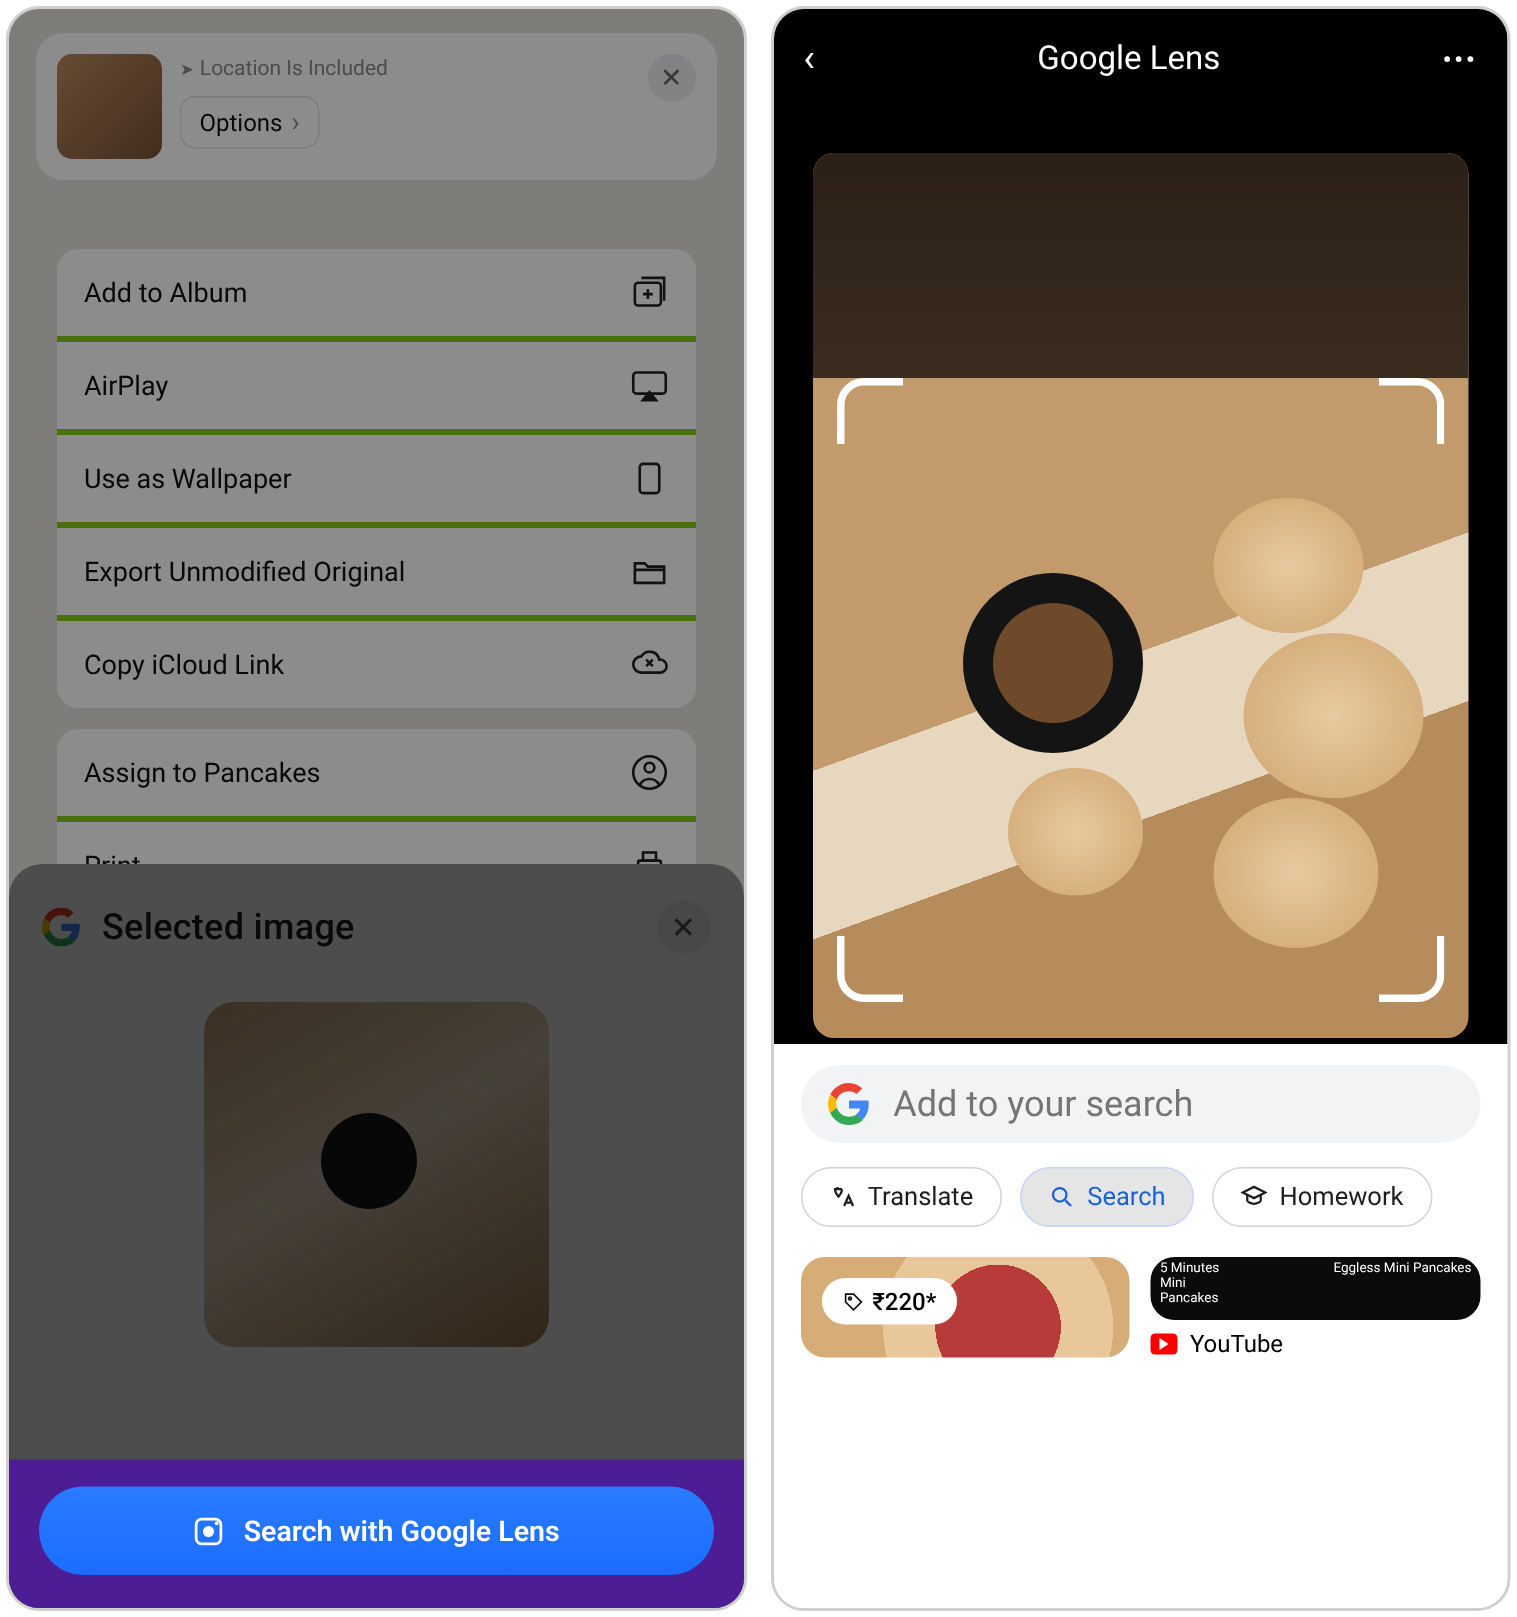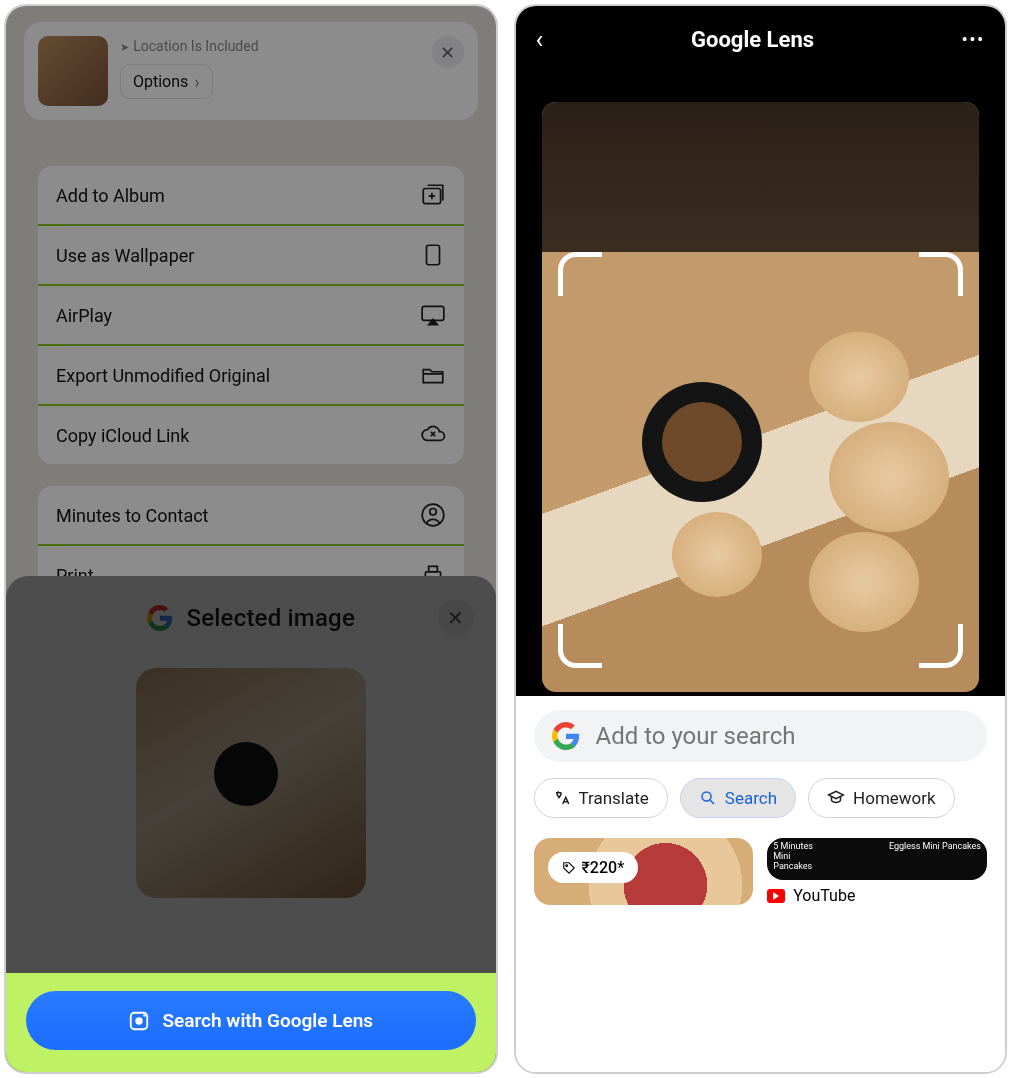"Google Lens" .brand .g { font-weight: 700 -> 400 }
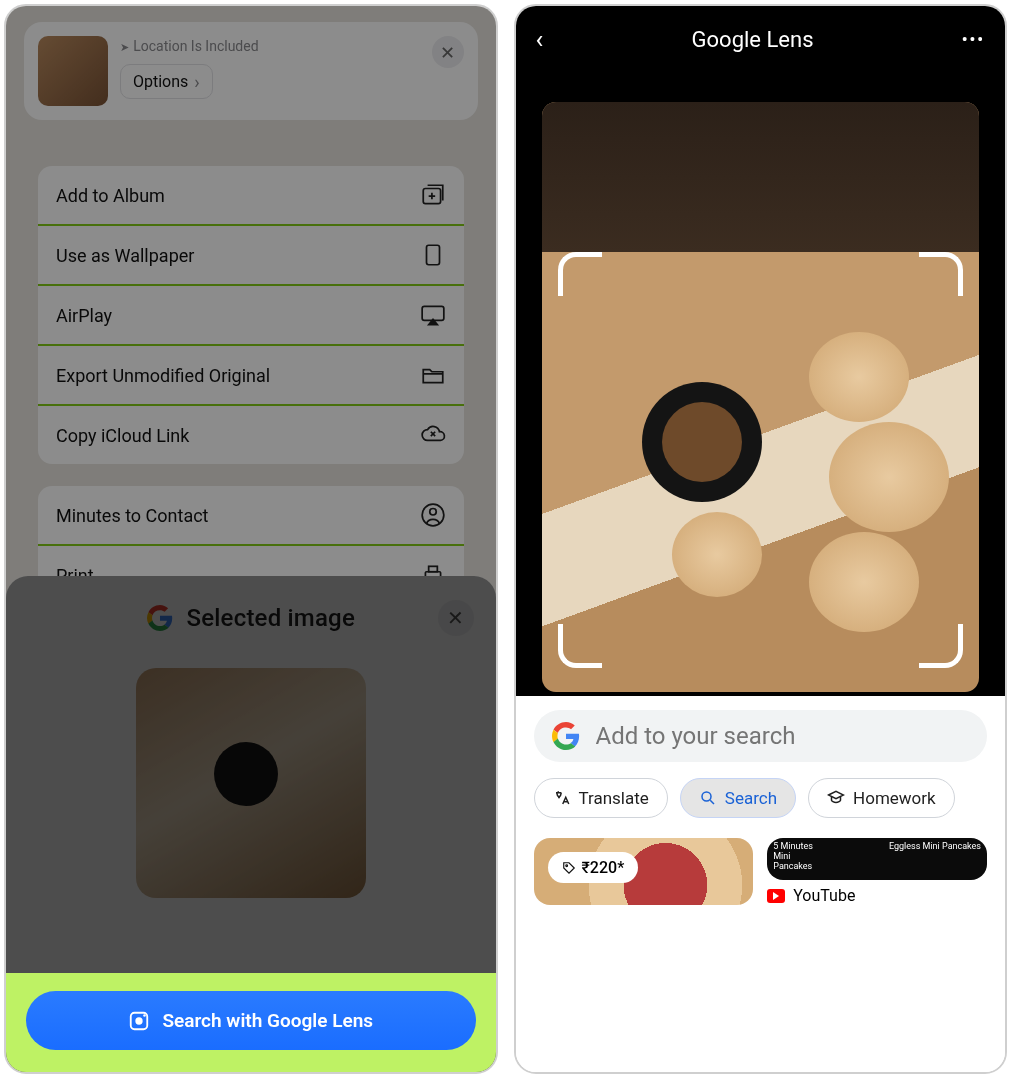"Add to Album" .action-item { border-bottom: 2px solid #84cc16 -> 4px solid #84cc16 }
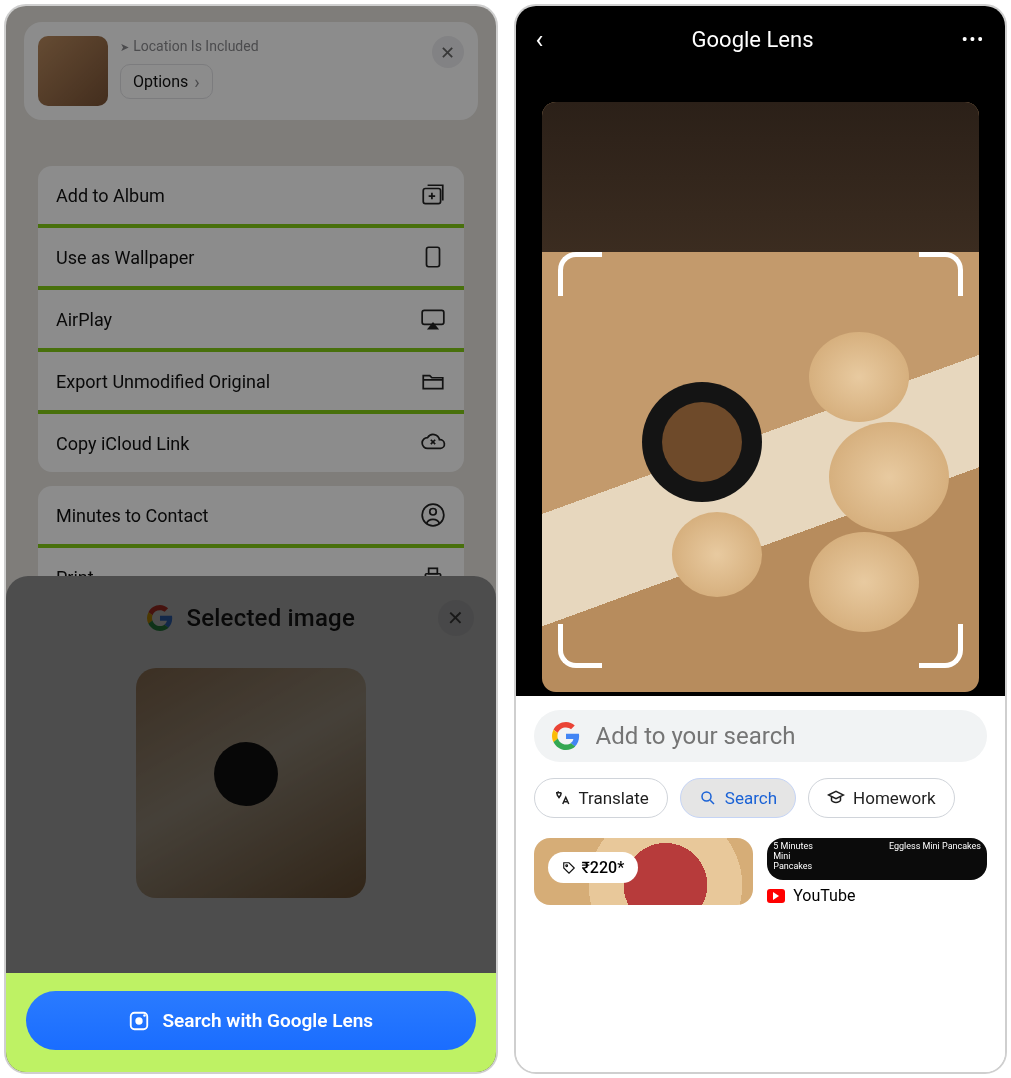"Use as Wallpaper" div.action-item { order: before "AirPlay" -> after "AirPlay" }
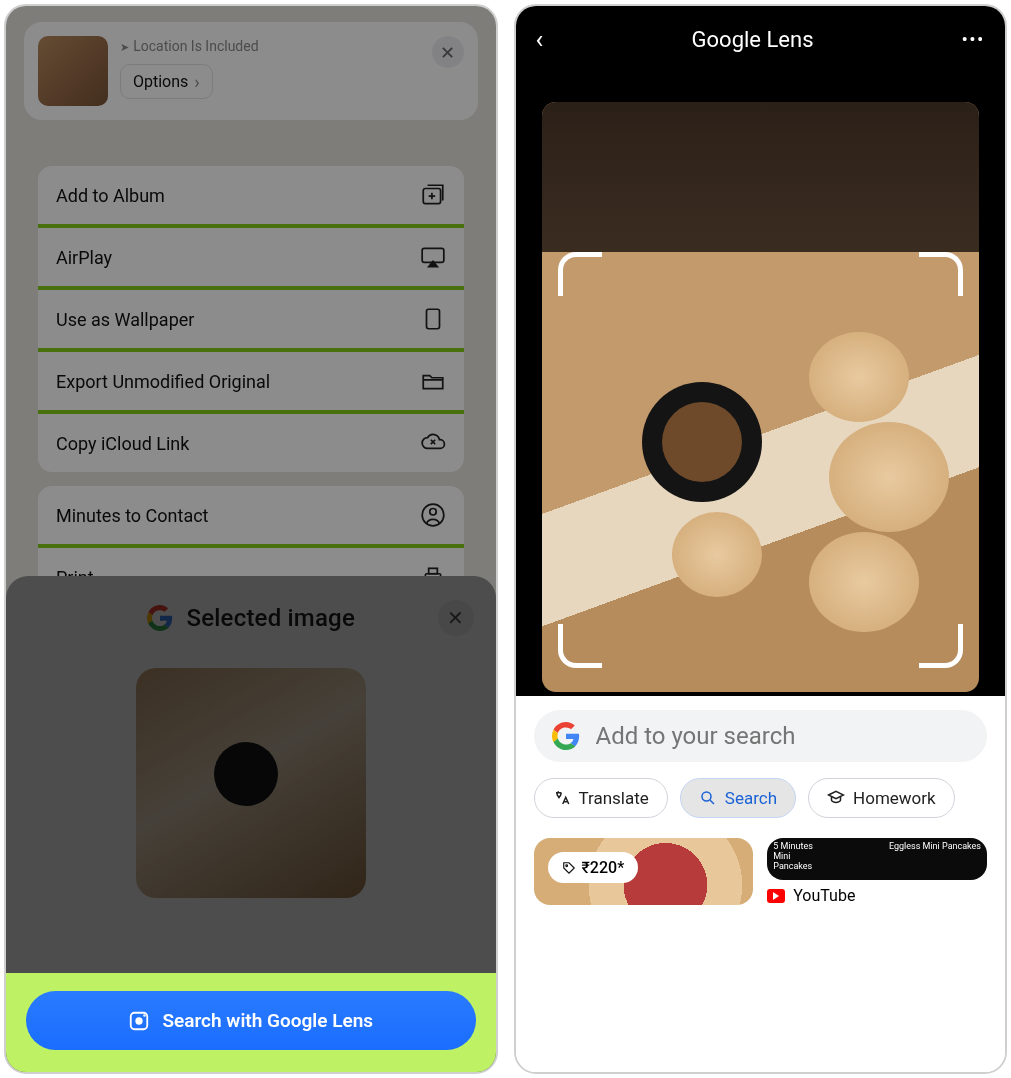"Minutes to Contact" span { text: Minutes to Contact -> Assign to Pancakes }
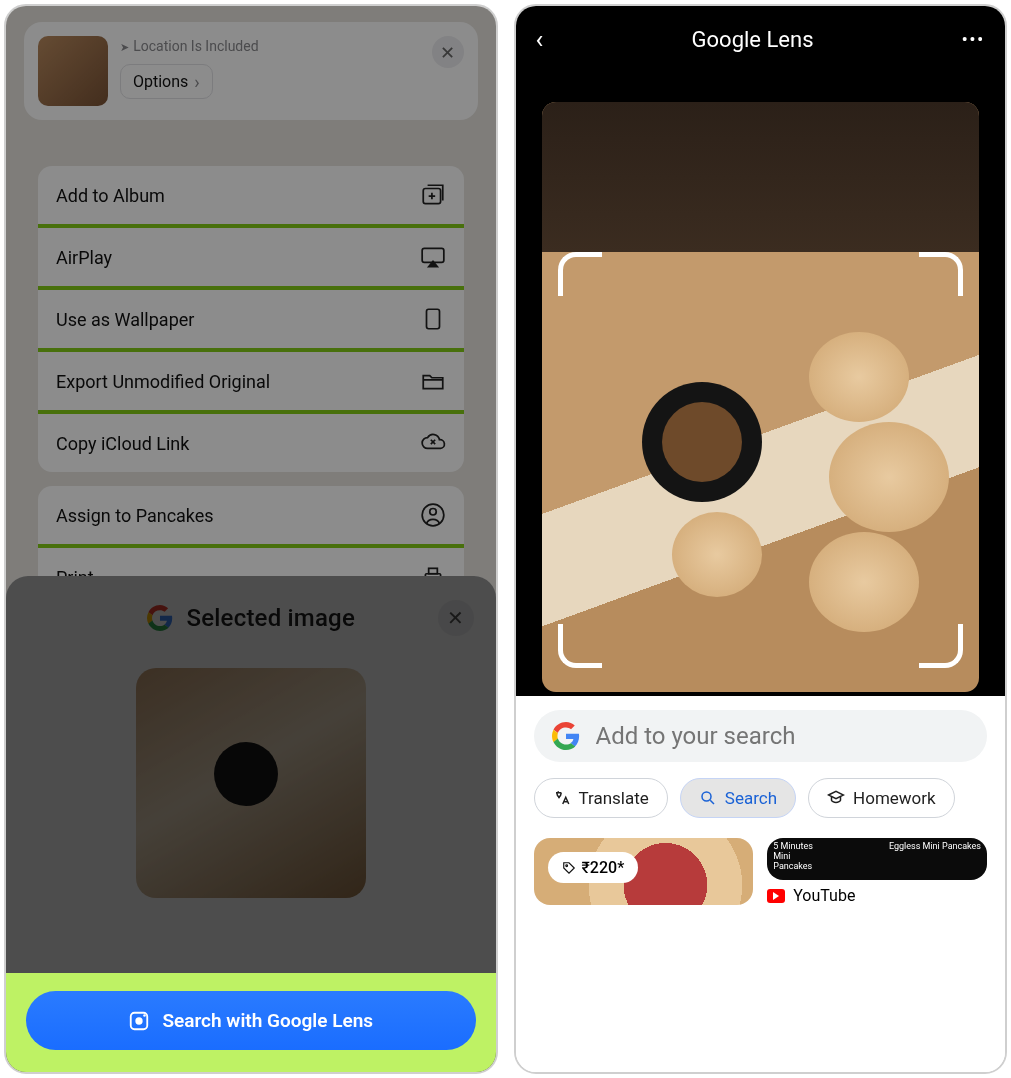"Selected image" .lens-head { justify-content: center -> none }
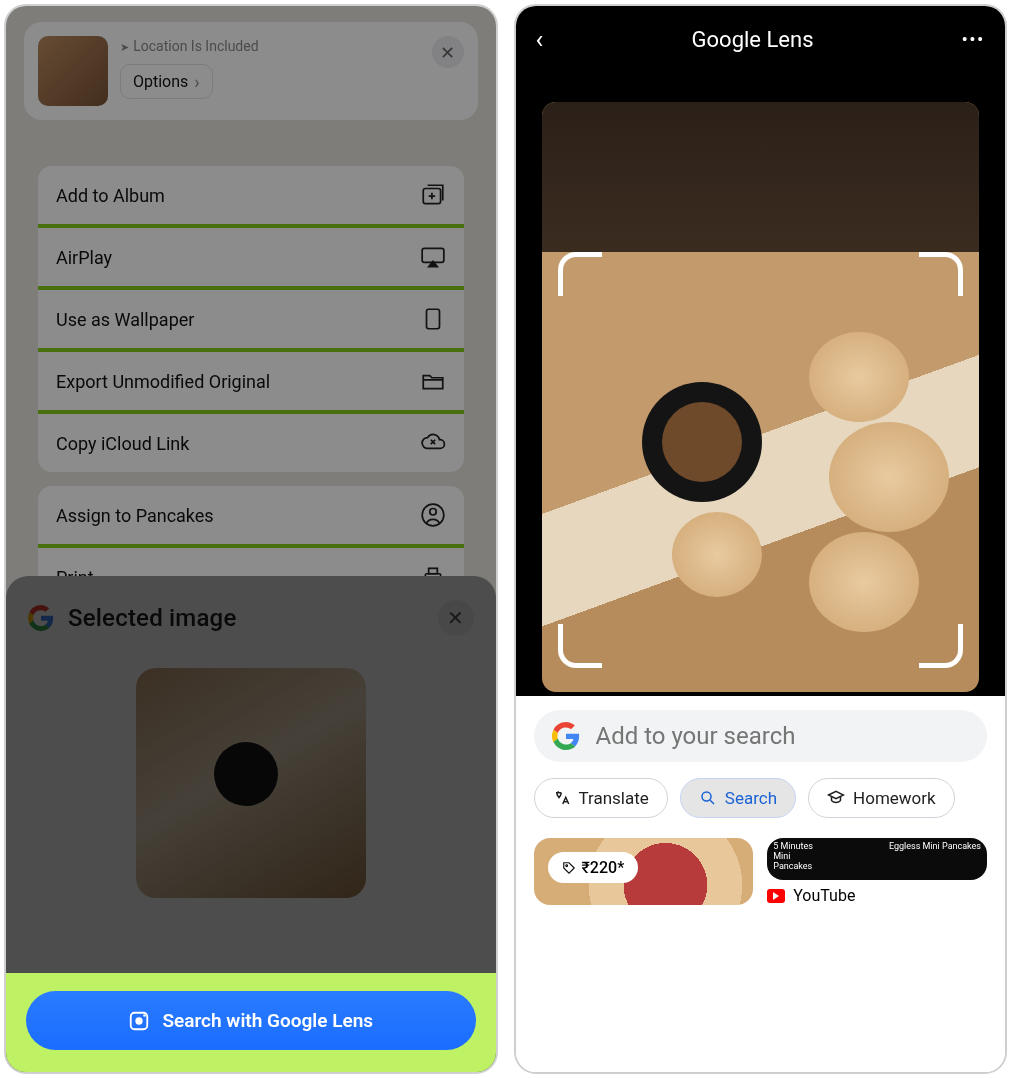"Search with Google Lens" .cta-bar { background: #bef264 -> #4c1d95 }
